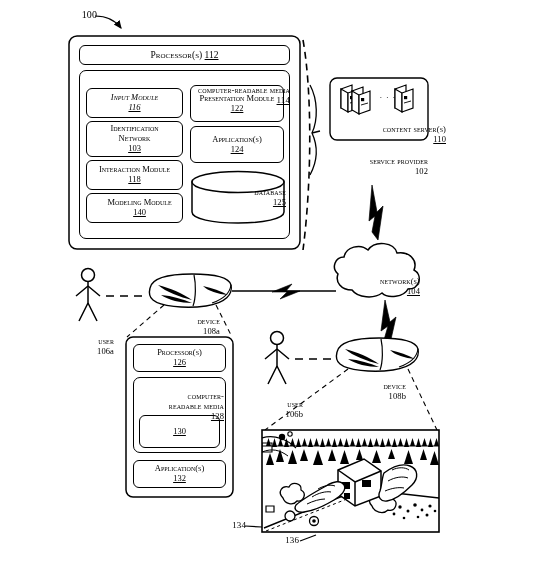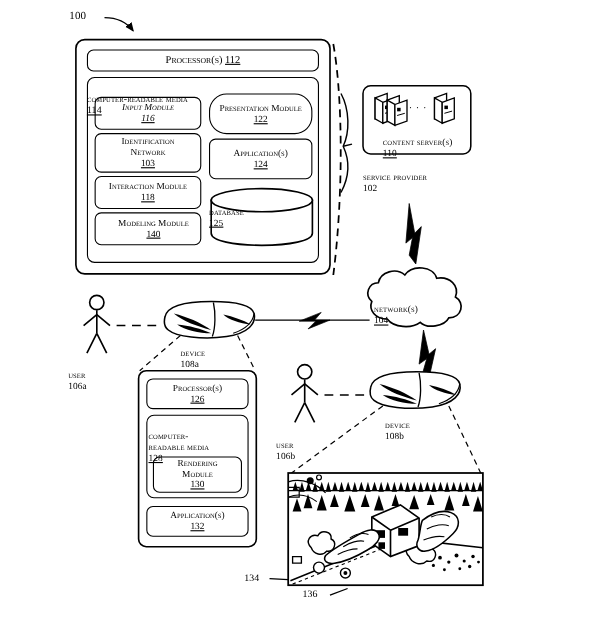"100" .lbl { text-align: left -> right }
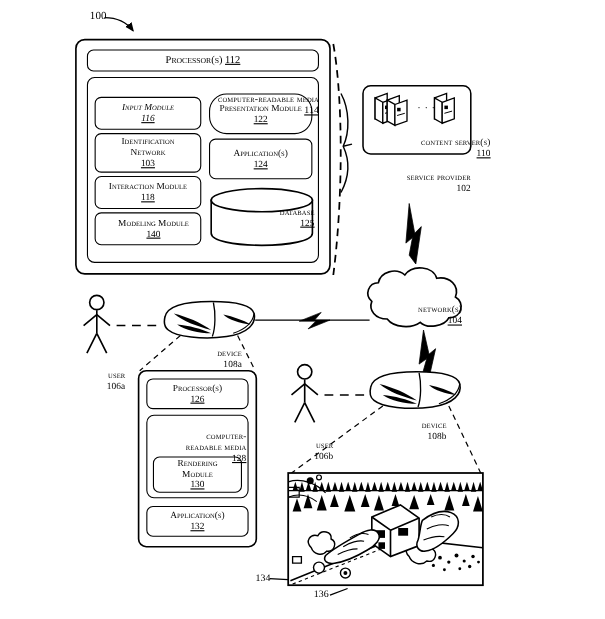"Presentation Module" div.txtbox { border-radius: 16px -> none }
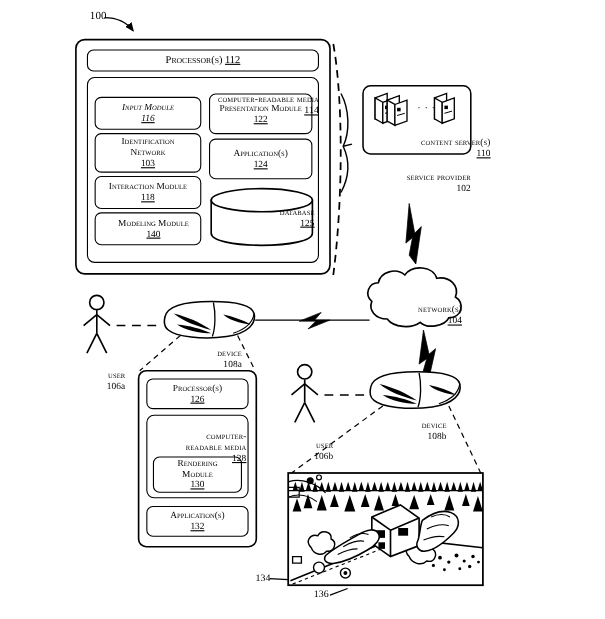"Rendering Module" span { html: <span>Rendering Module</span> -> none }
